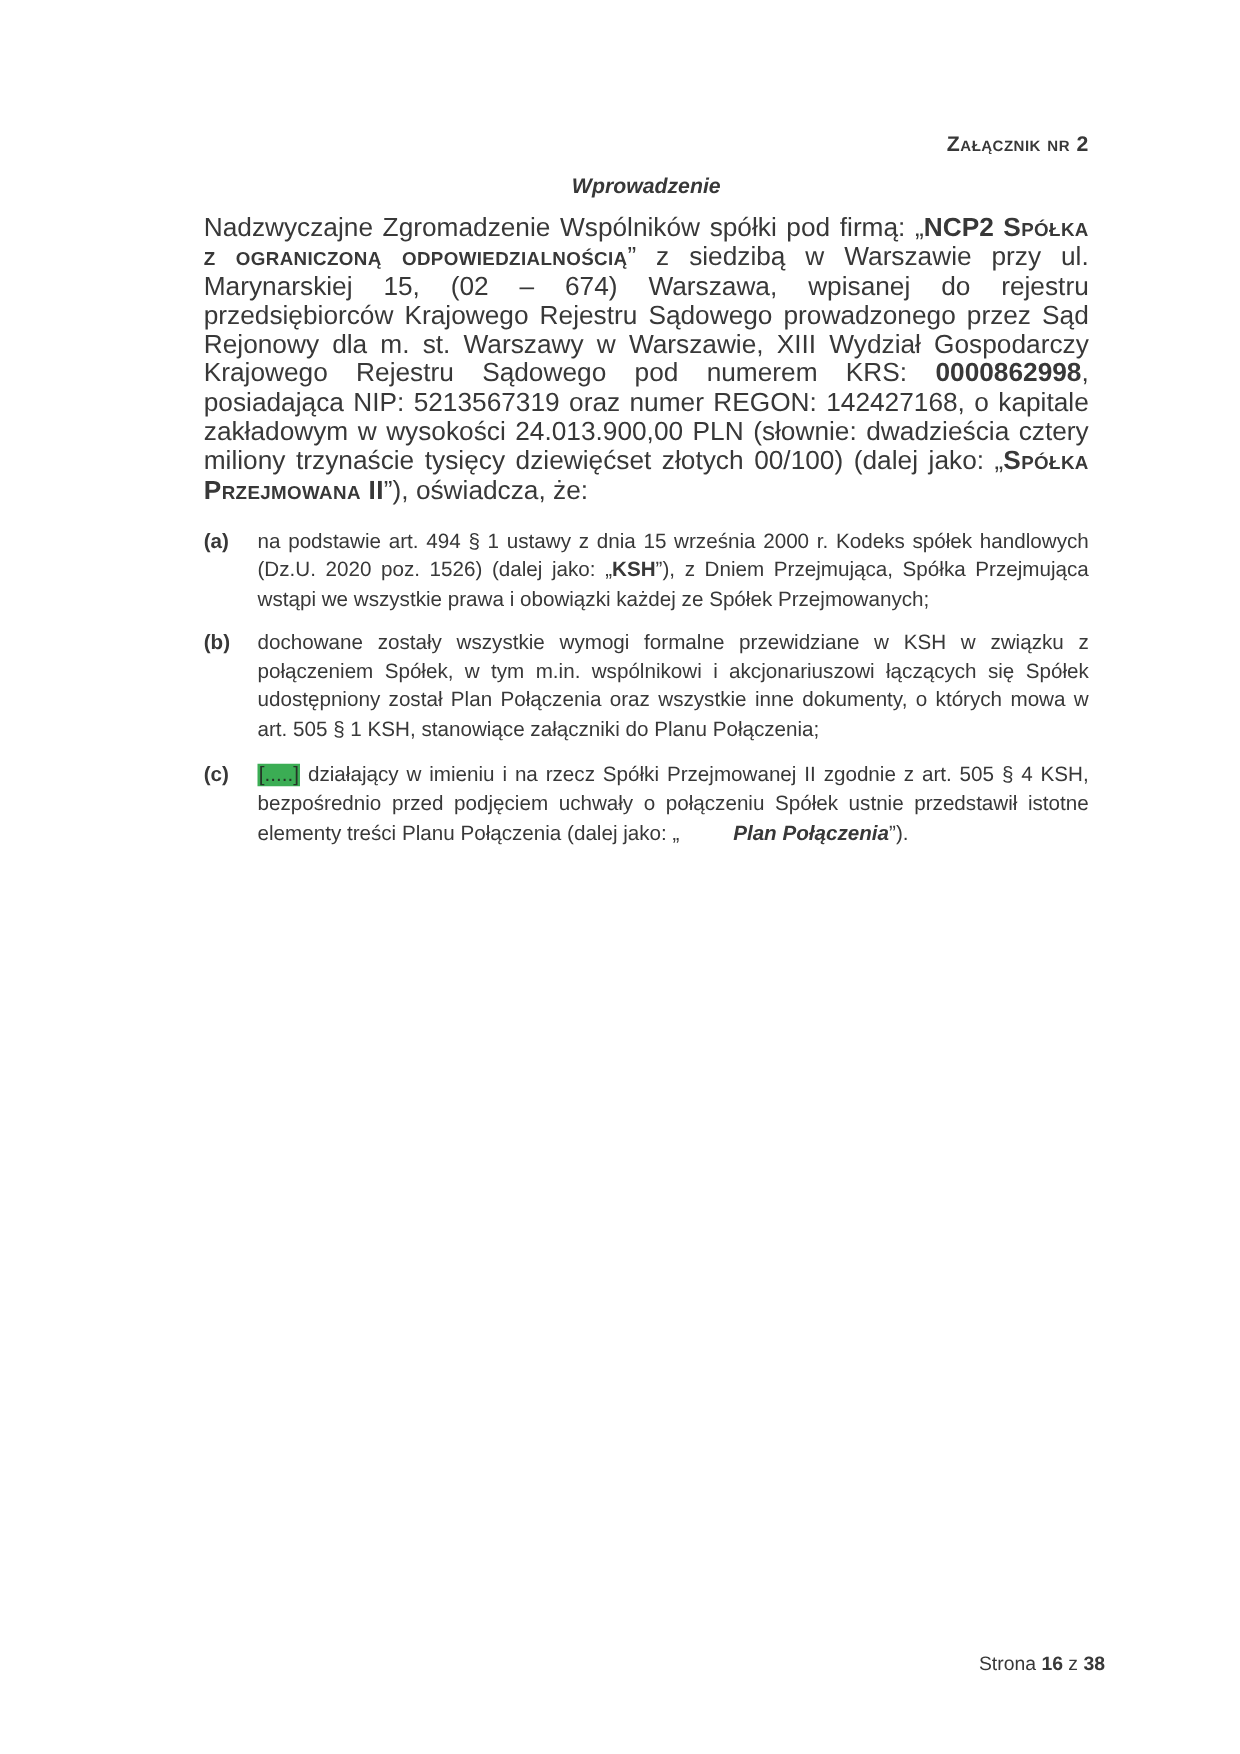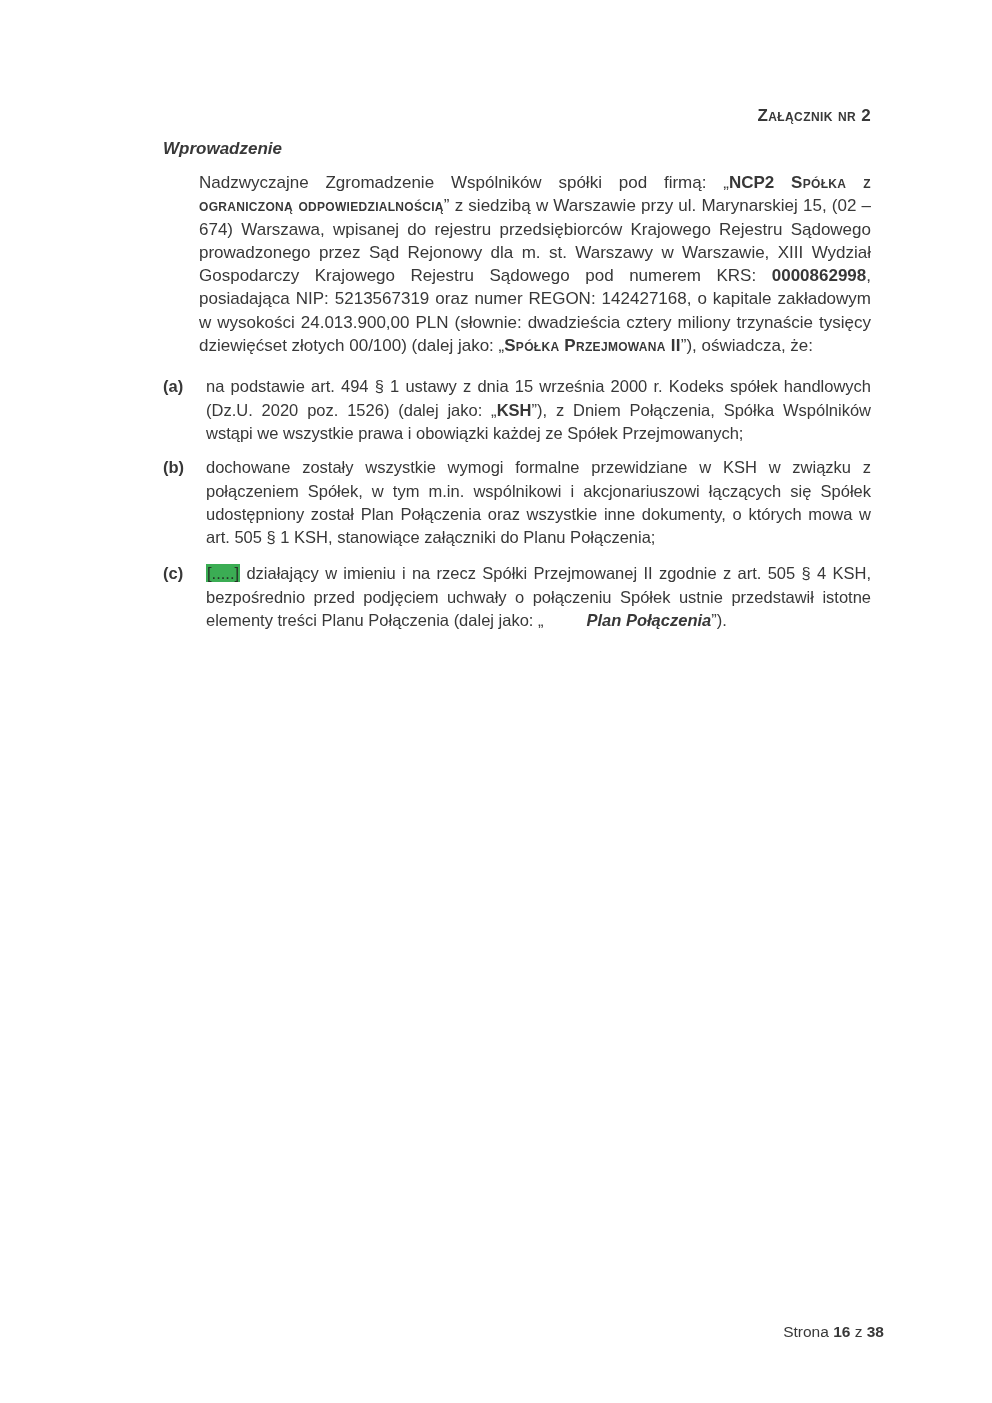"Wprowadzenie" .subtitle { text-align: none -> center }
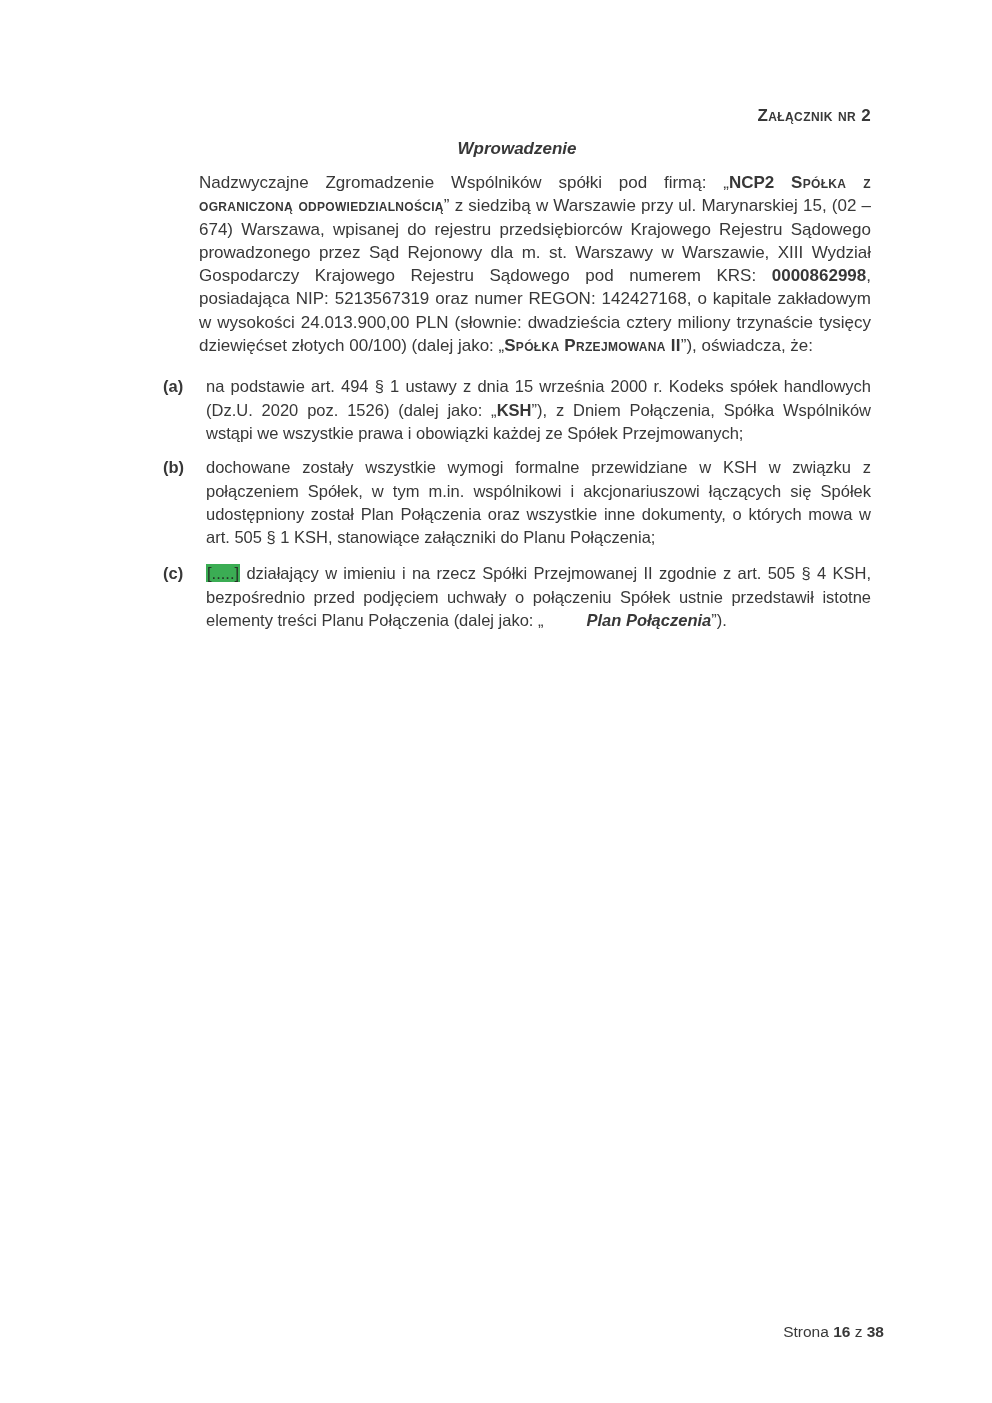"Nadzwyczajne Zgromadzenie Wspólników" .intro { font-size: 17px -> 21px; margin-left: 36px -> none }
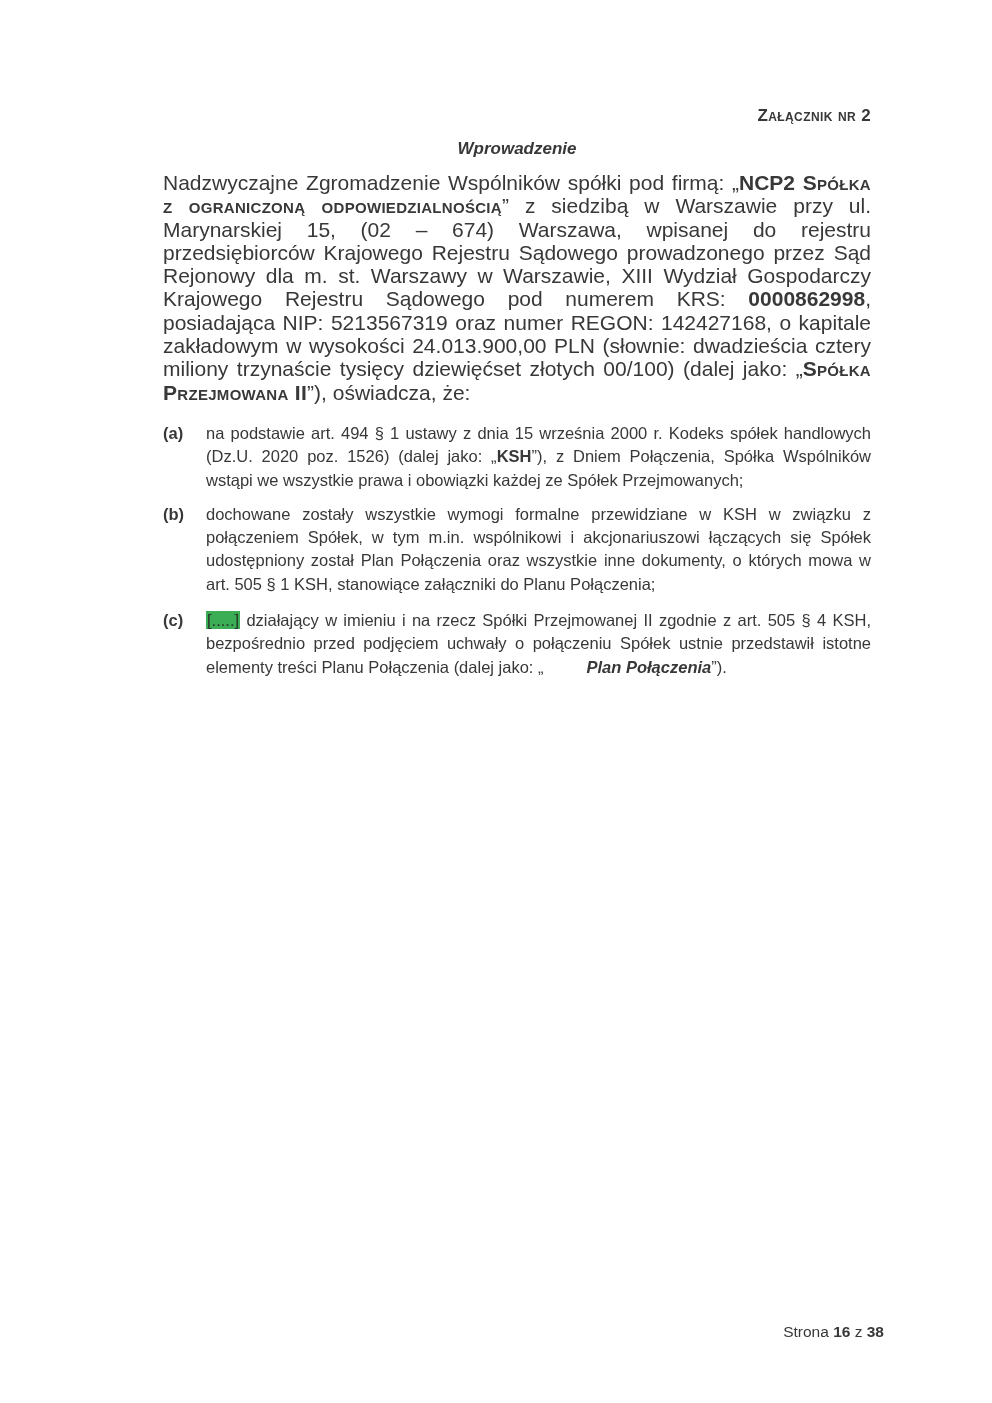"”), z Dniem Połączenia, Spółka" span.seg-n { text: Połączenia, Spółka Wspólników -> Przejmująca, Spółka Przejmująca }
